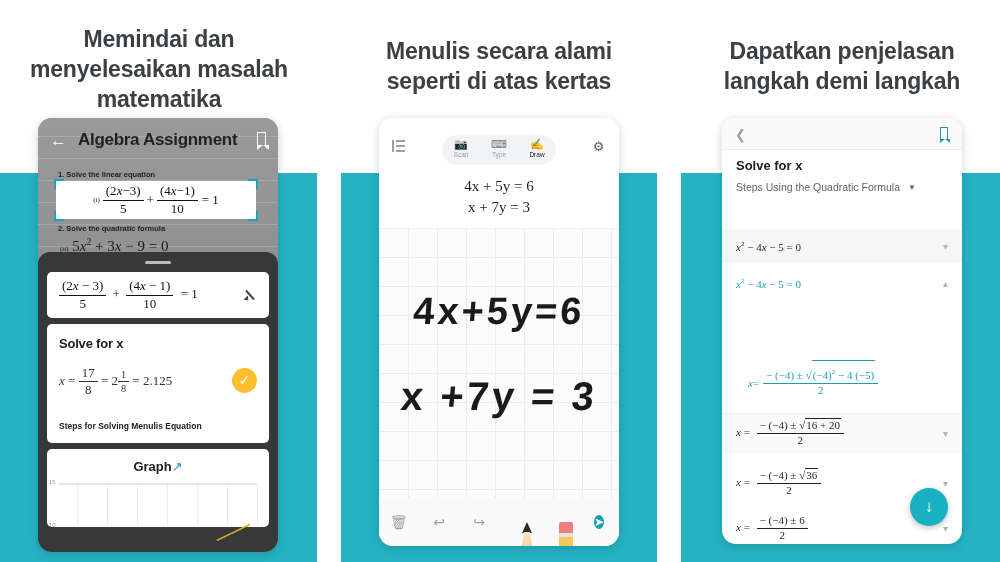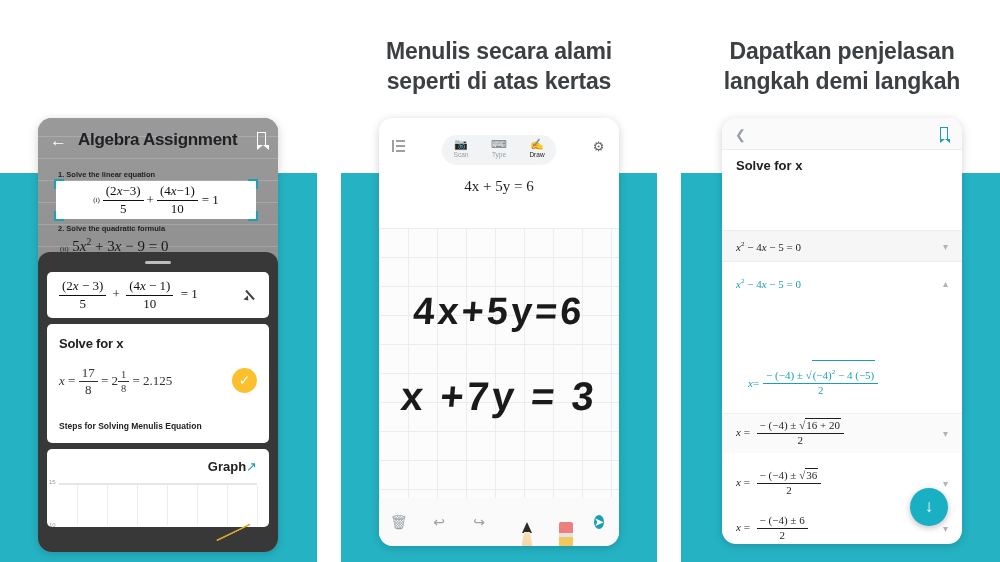"Memindai dan menyelesaikan masalah" div.heading { html: none -> <div>Memindai dan menyelesaikan masalah matematika</div> }
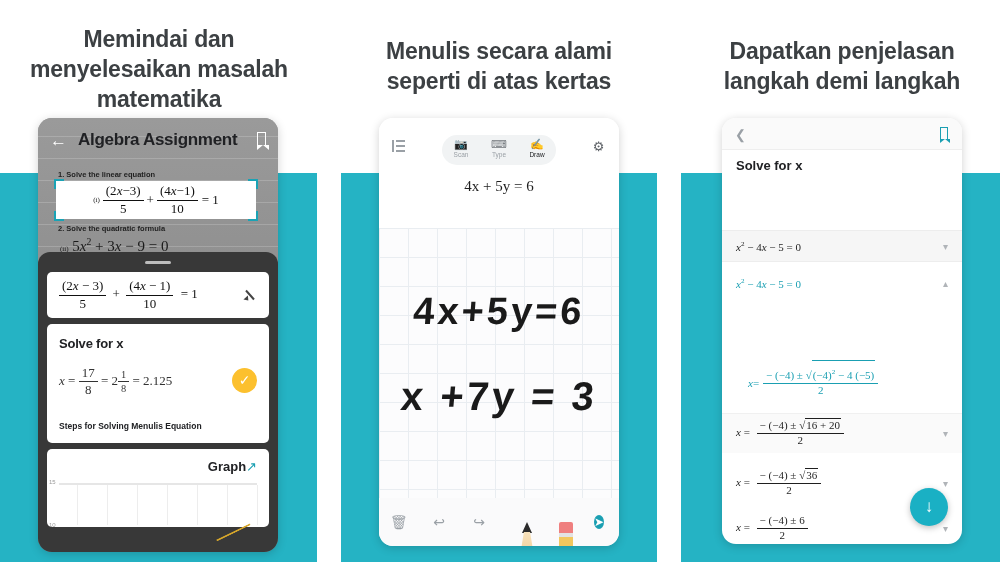"Steps Using the Quadratic Formula" div.p3-sel { html: none -> <div> <span>Steps Using the Quadratic Formula</span> <span>▼</span> </div> }
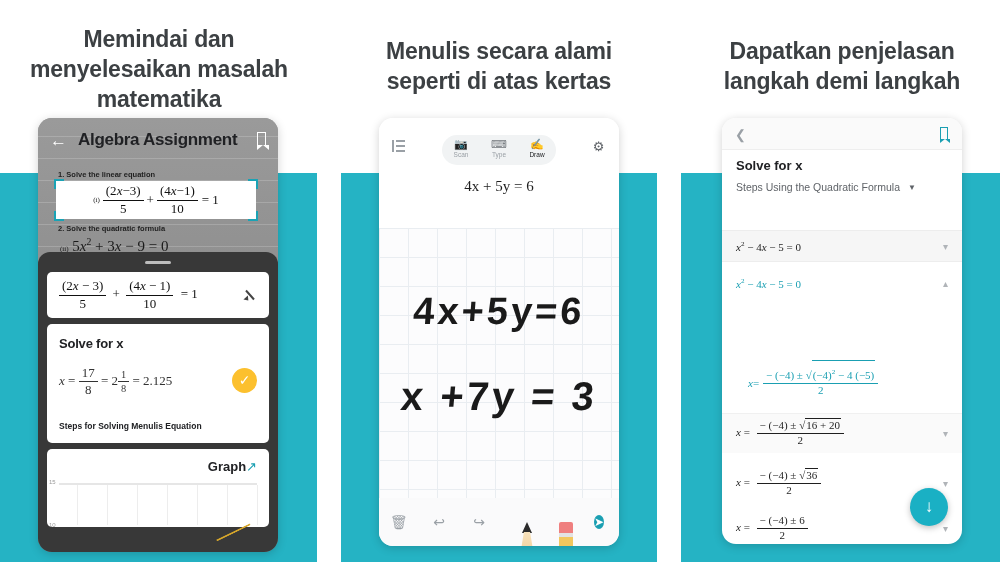"x + 7y = 3" div { html: none -> <div>x + 7y = 3</div> }
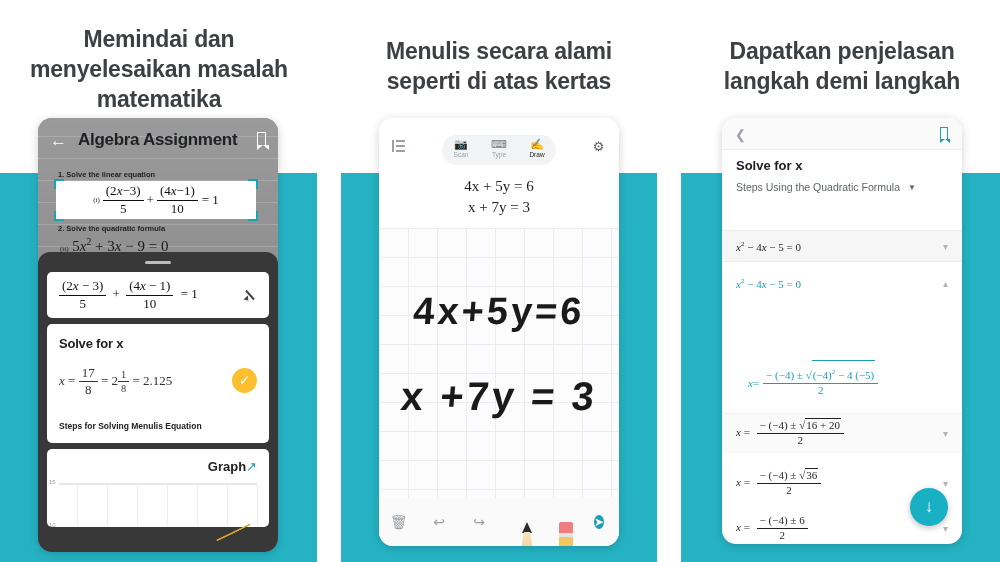"Graph" .graph-head { justify-content: flex-end -> center }
